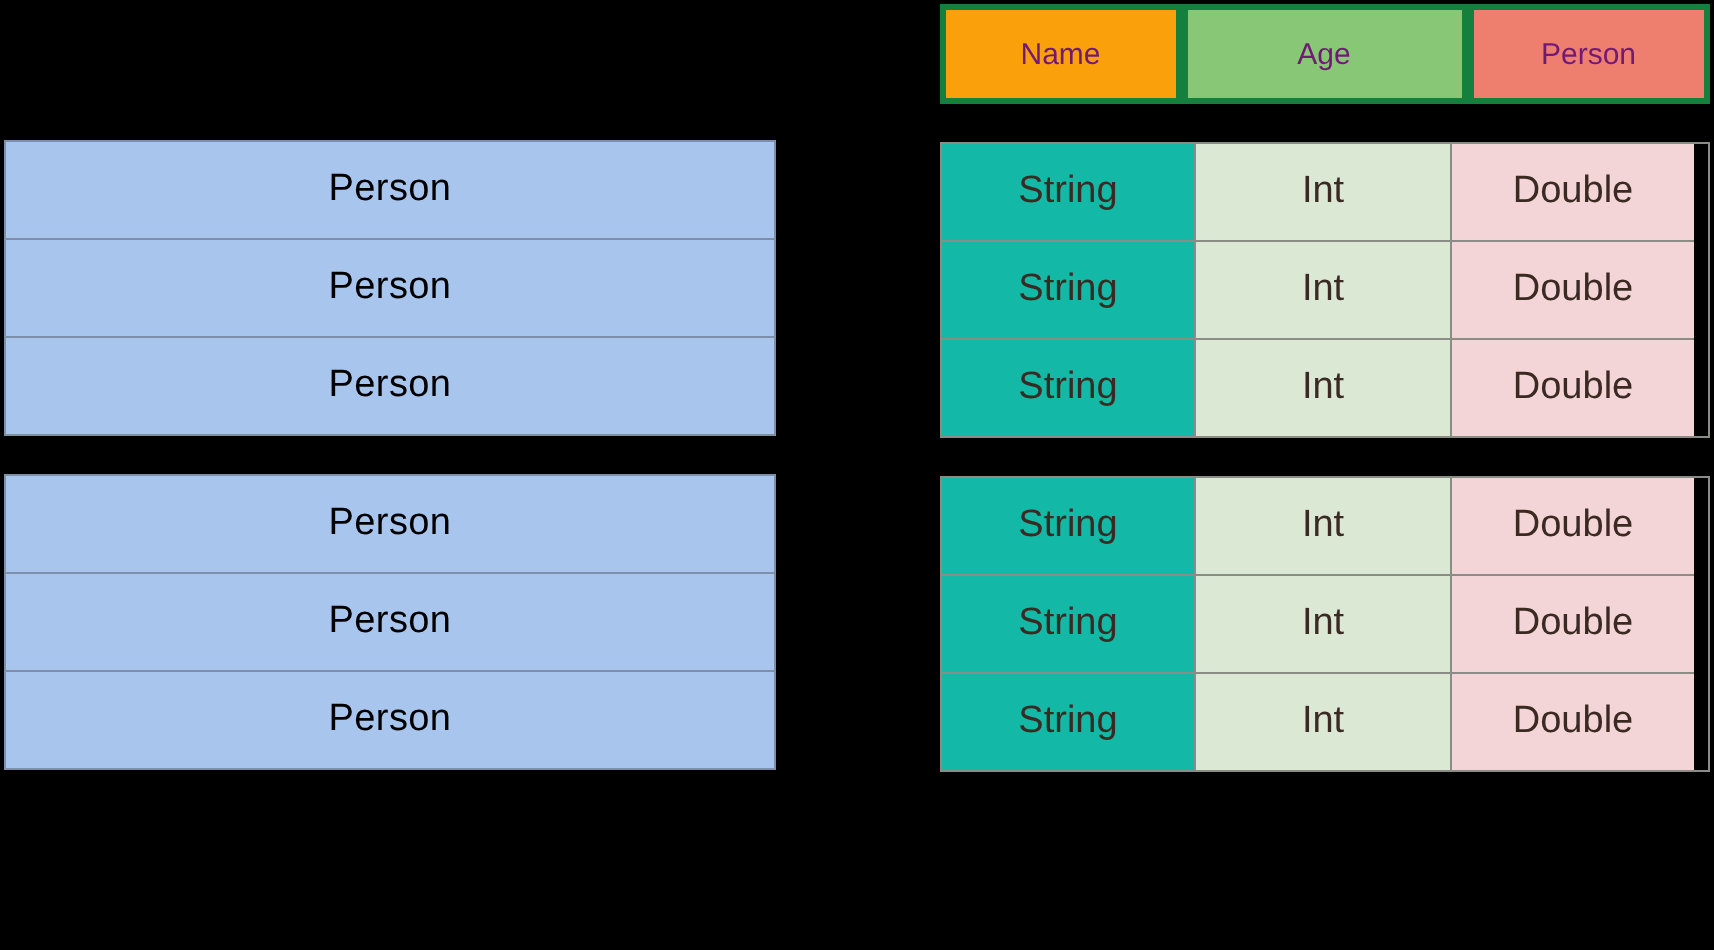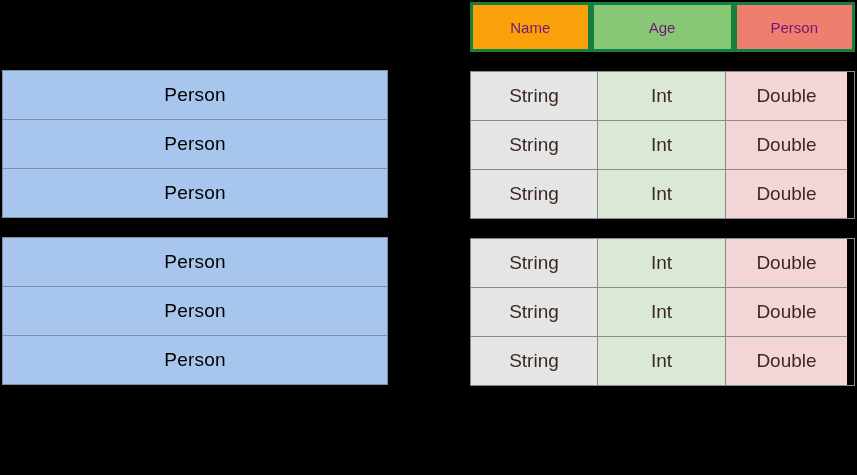"String" .data-cell.col-name { background: #e5e5e5 -> #14b8a6 }
